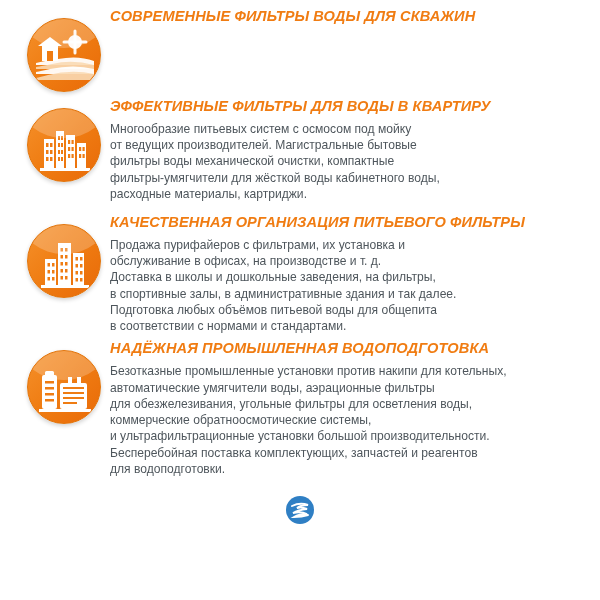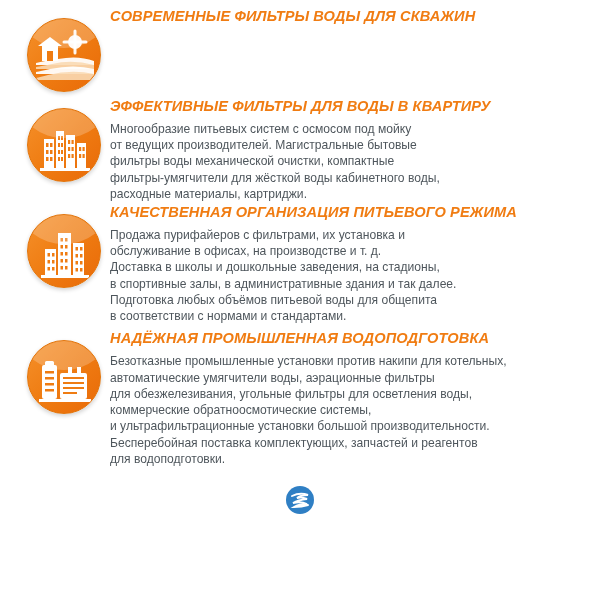"ЭФФЕКТИВНЫЕ ФИЛЬТРЫ ДЛЯ ВОДЫ В" .block-2 { margin-bottom: 2px -> 12px }
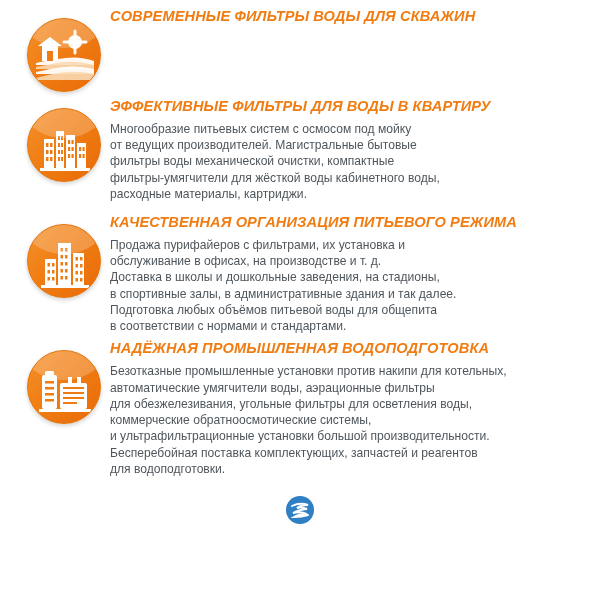"КАЧЕСТВЕННАЯ ОРГАНИЗАЦИЯ ПИТЬЕВОГО" h2 { text: РЕЖИМА -> ФИЛЬТРЫ }
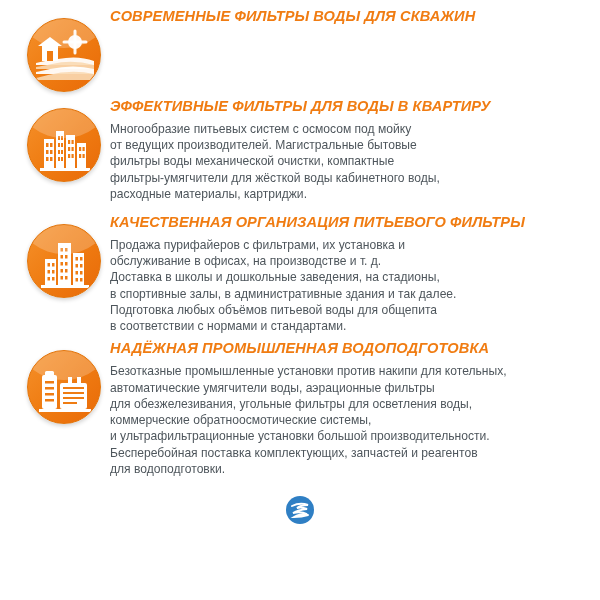"Продажа пурифайеров с фильтрами, их" p.body-text { text: стадионы -> фильтры }
